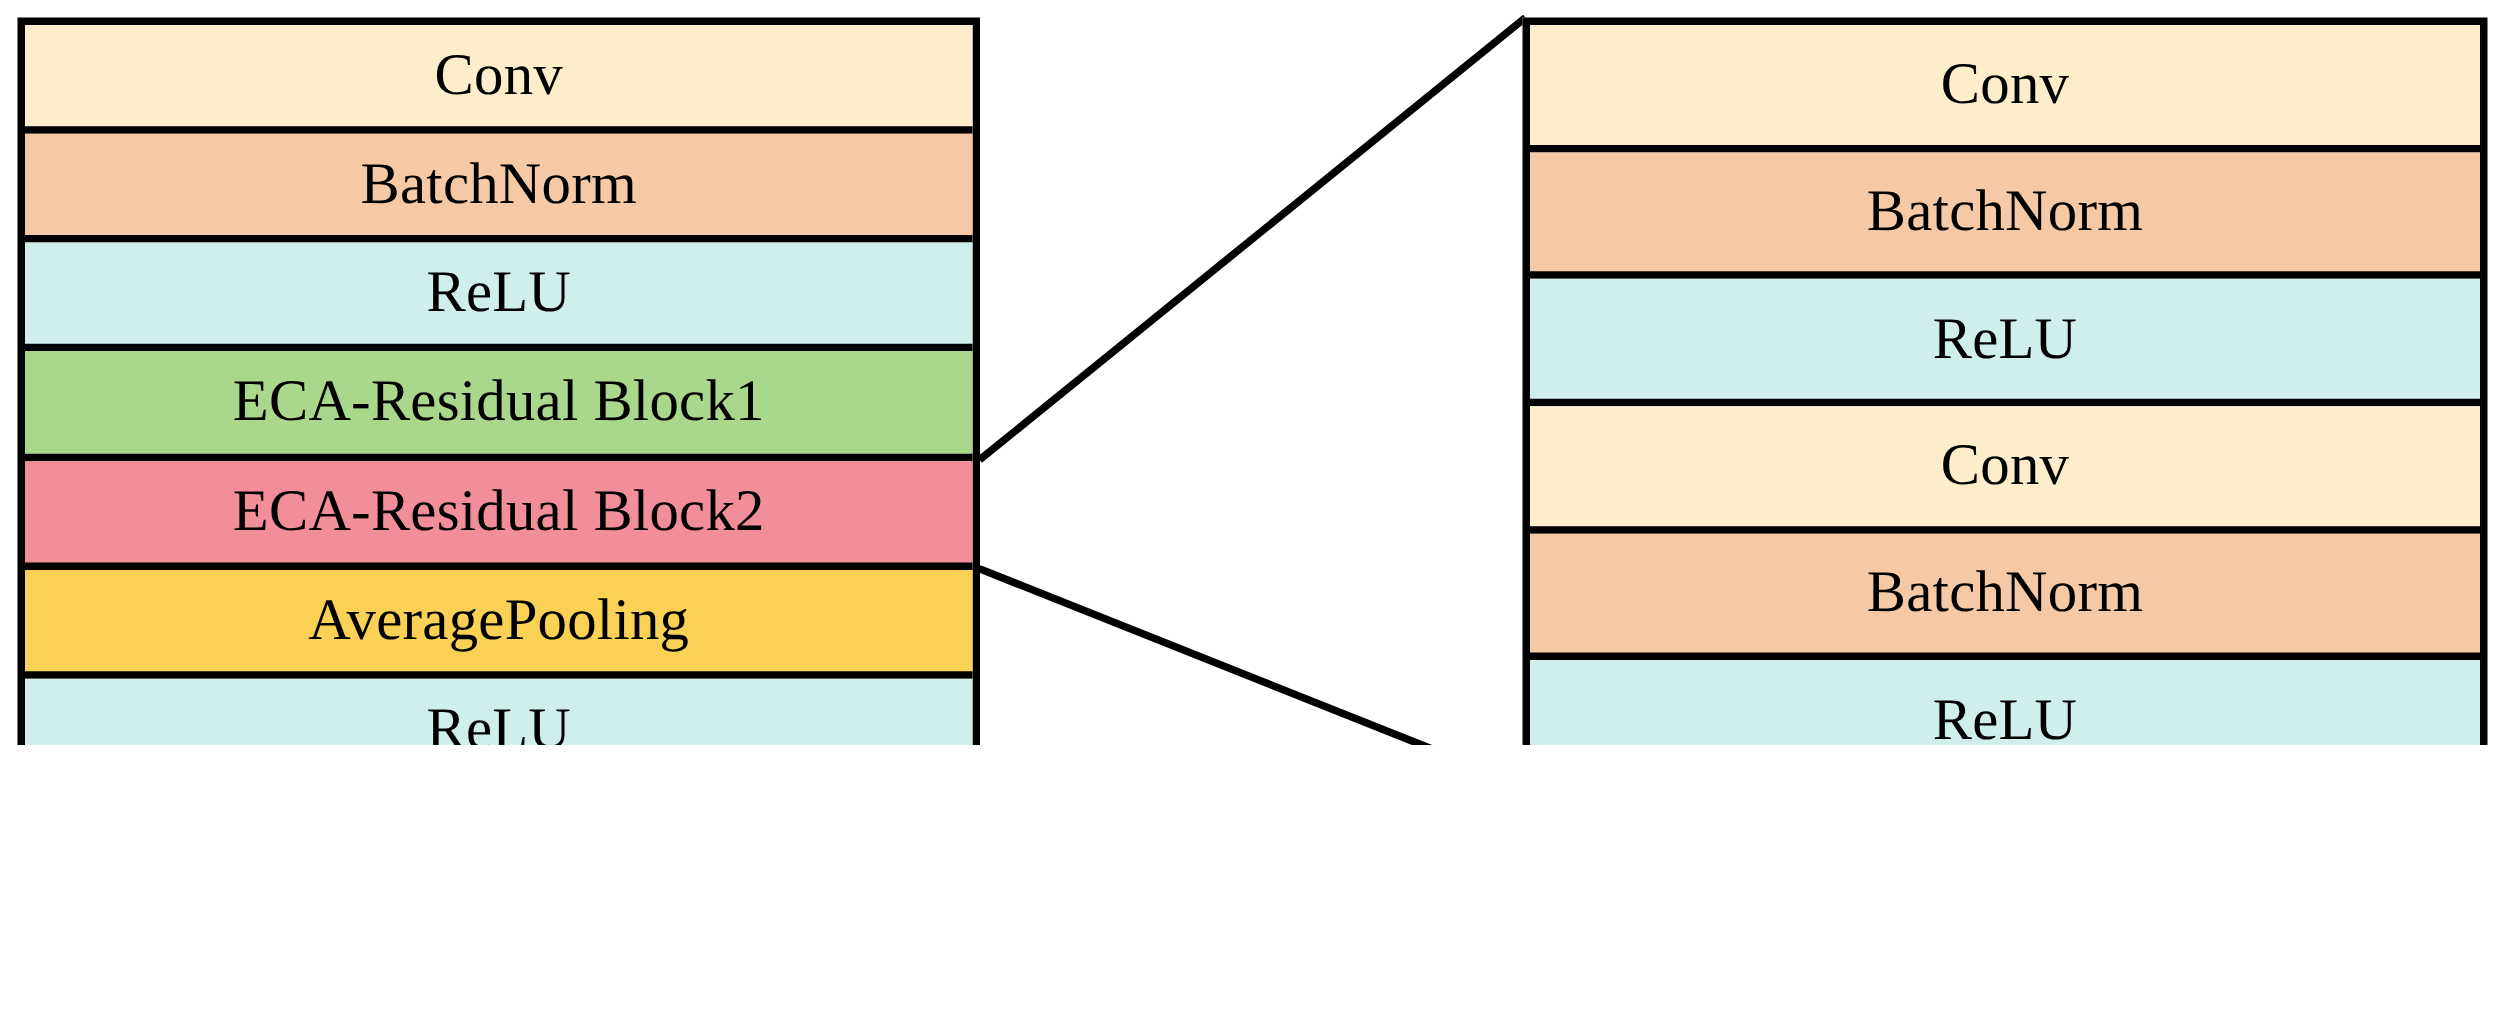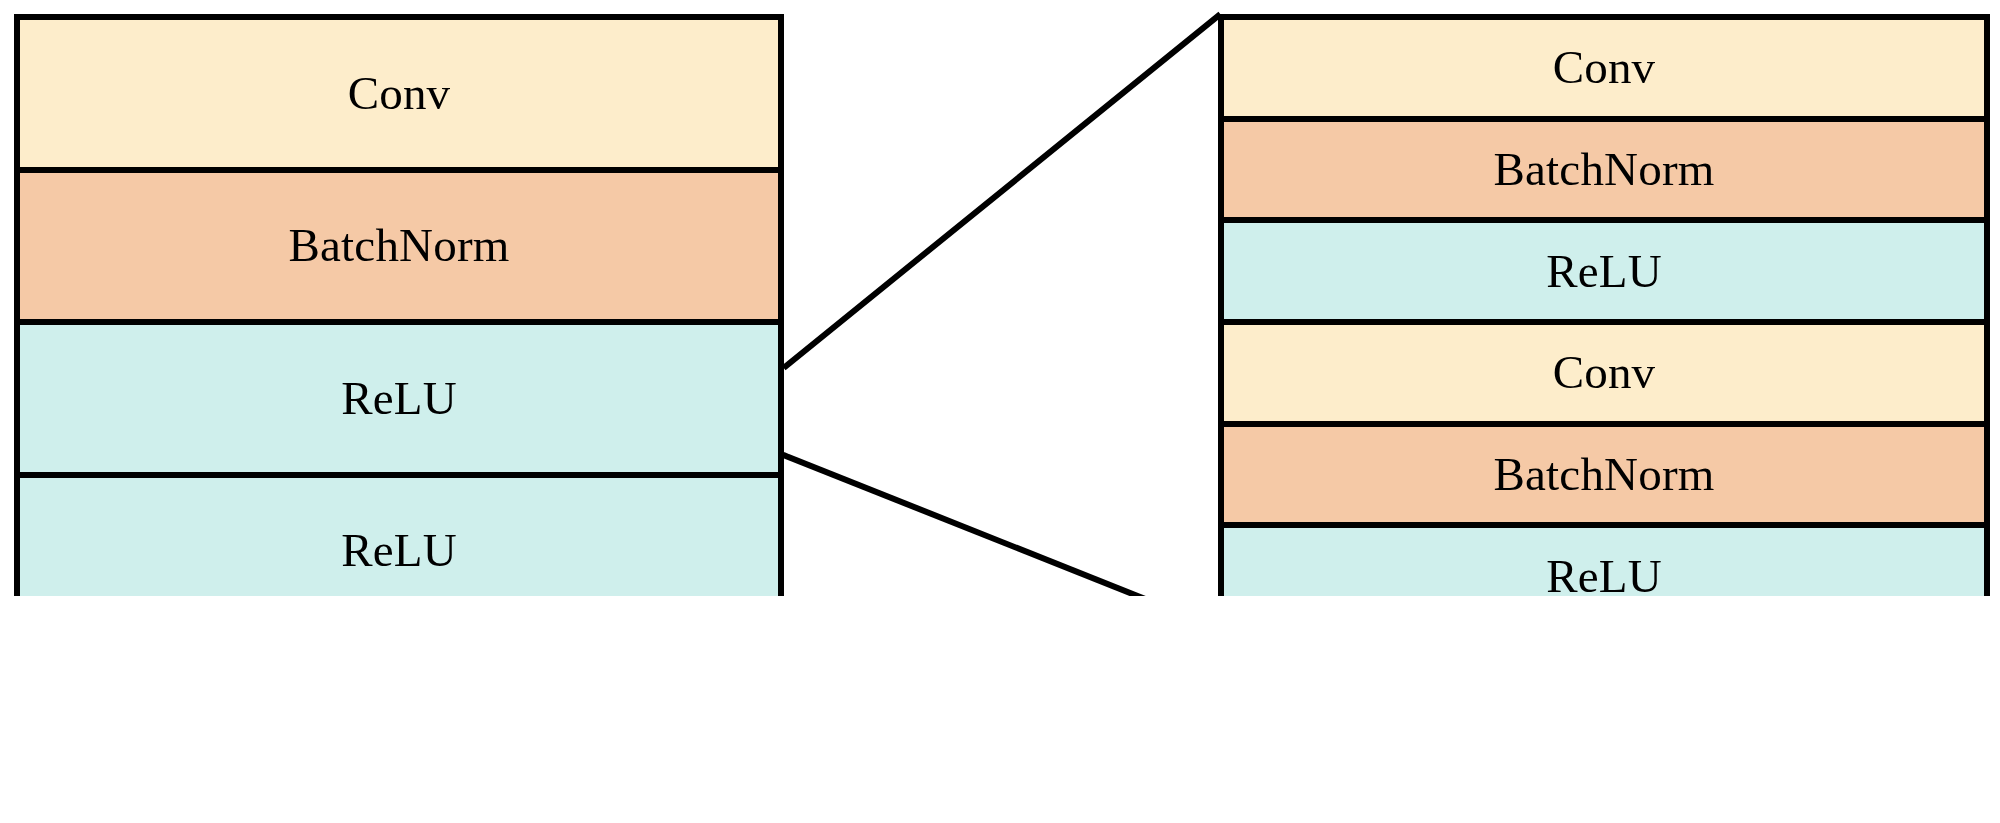"ECA-Residual Block1" div.layer-row { html: none -> <div> <span>ECA-Residual Block1</span> </div> }
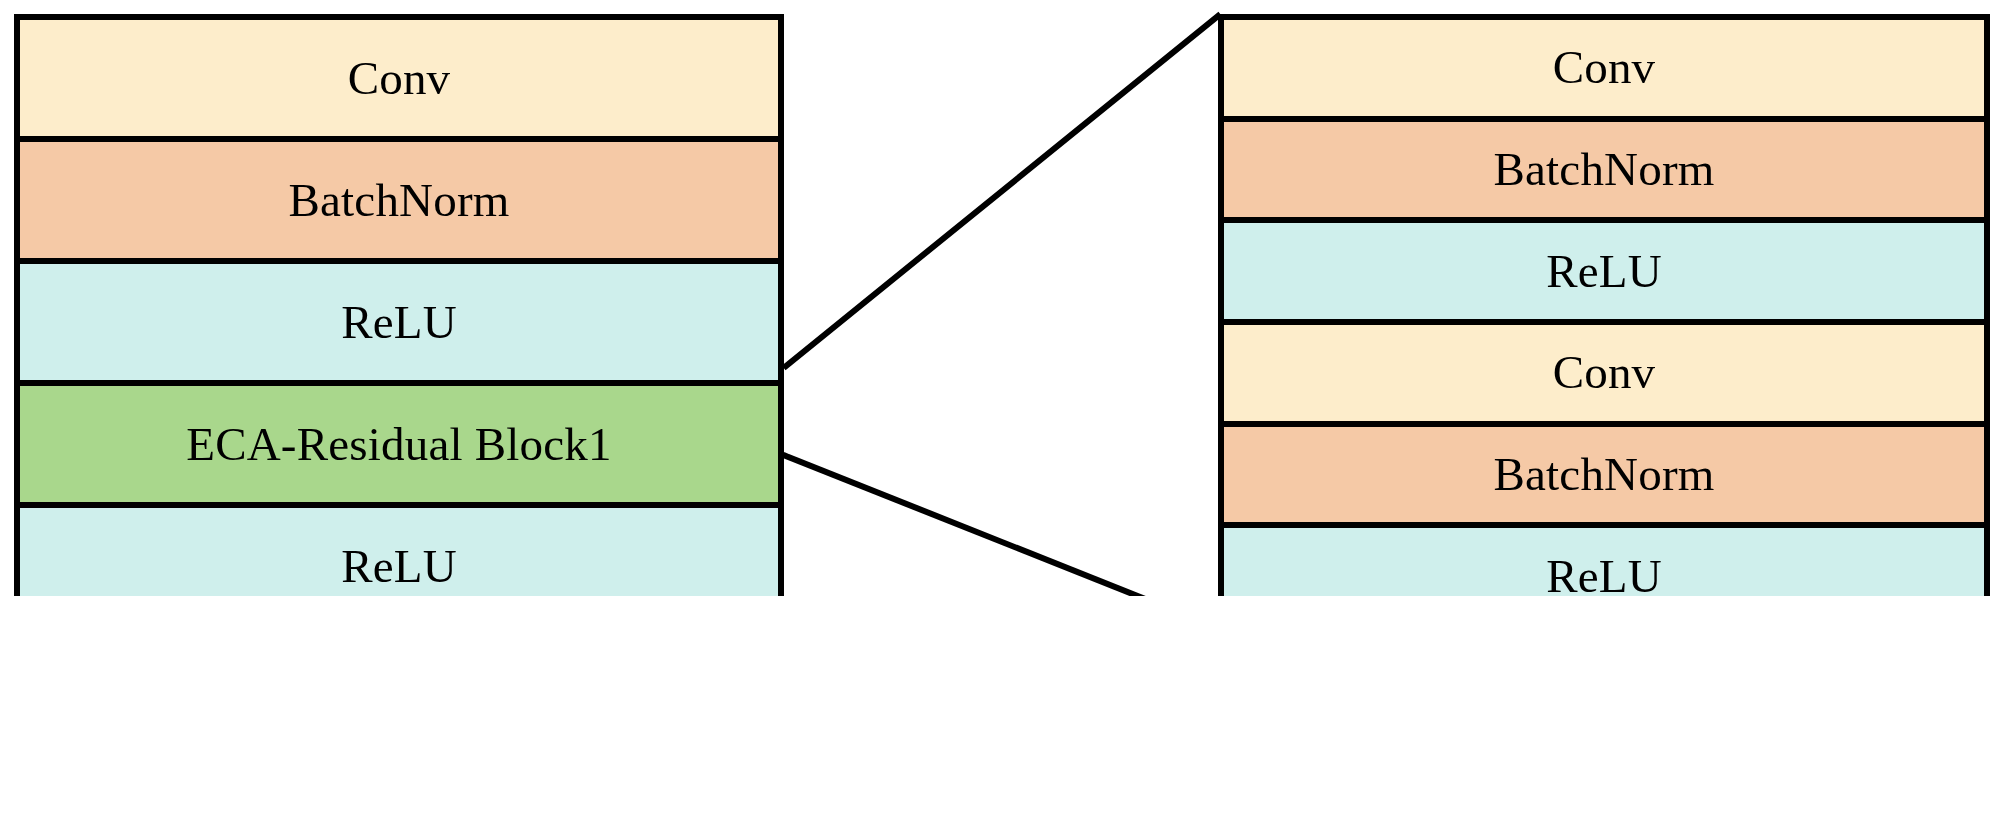"ECA-Residual Block2" div.layer-row { html: none -> <div> <span>ECA-Residual Block2</span> </div> }
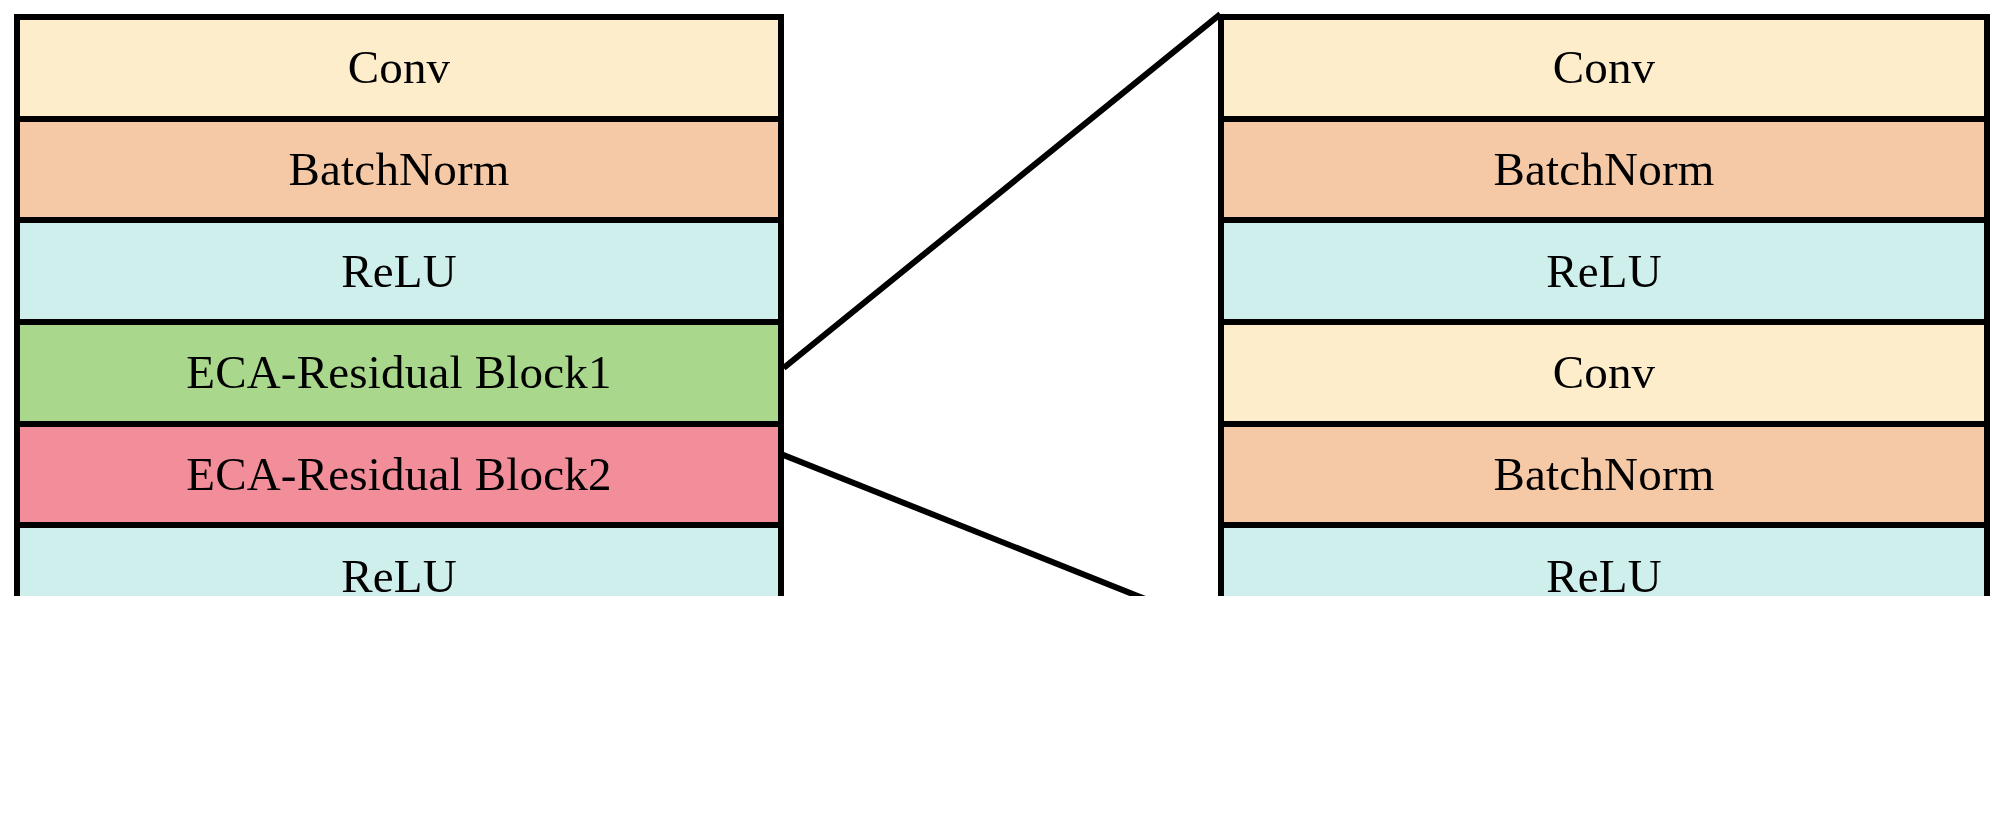"AveragePooling" div.layer-row { html: none -> <div> <span>AveragePooling</span> </div> }
